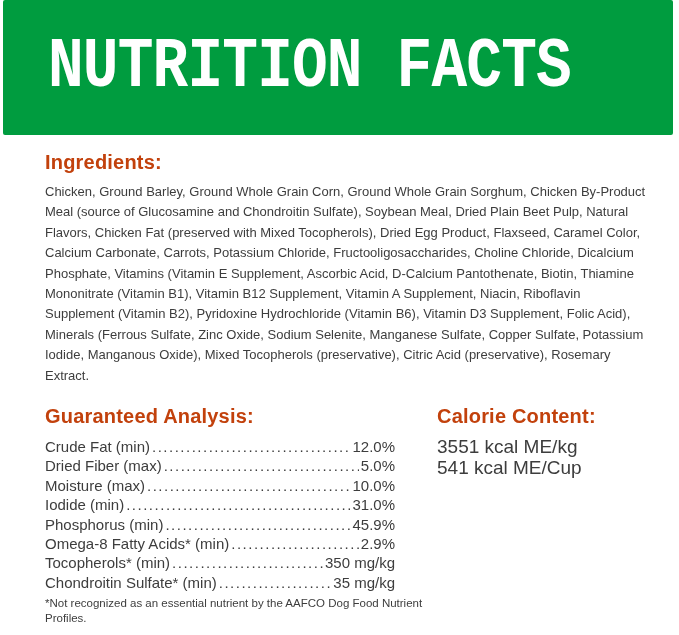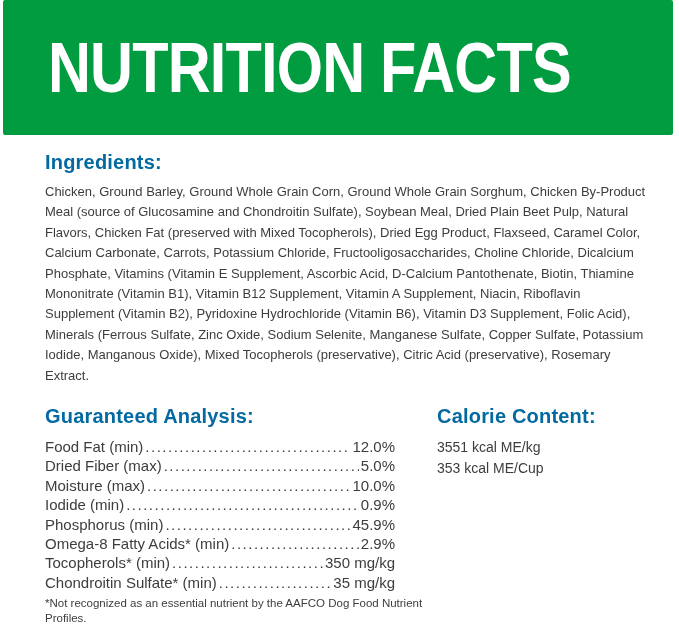"NUTRITION FACTS" .banner { font-family: none -> Liberation Mono, monospace }
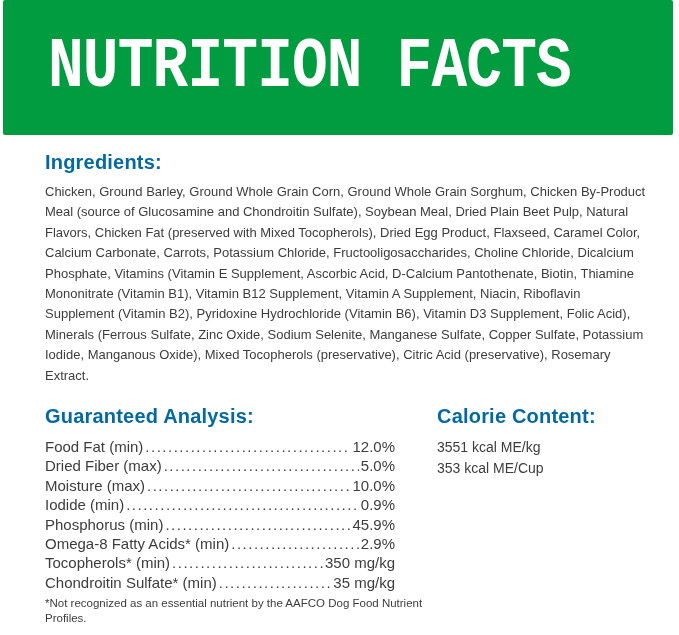"Ingredients:" .green-heading { color: #0369a1 -> #c2410c }
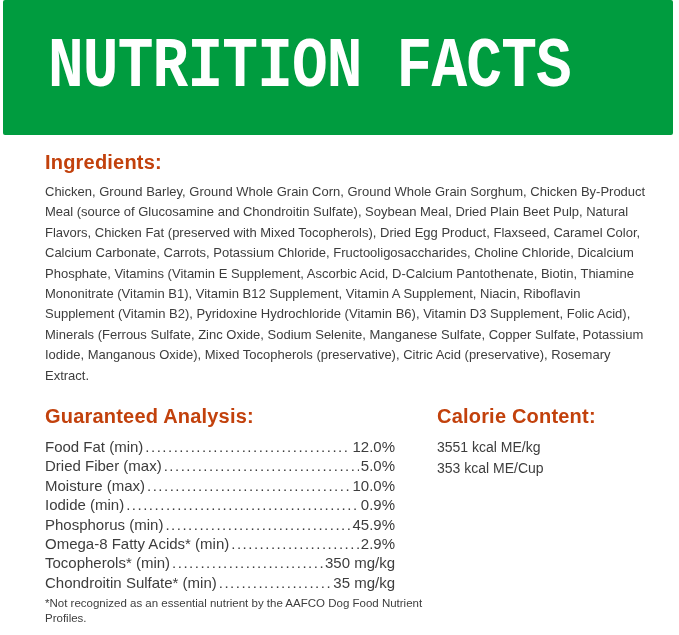"Food Fat (min)" span.ga-label { text: Food -> Crude }
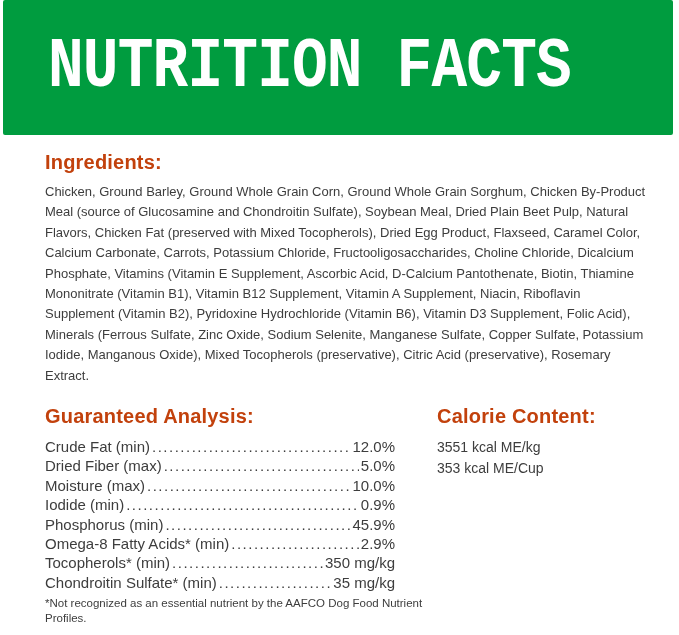"3551 kcal ME/kg" .cc-line { font-size: 14px -> 19px }
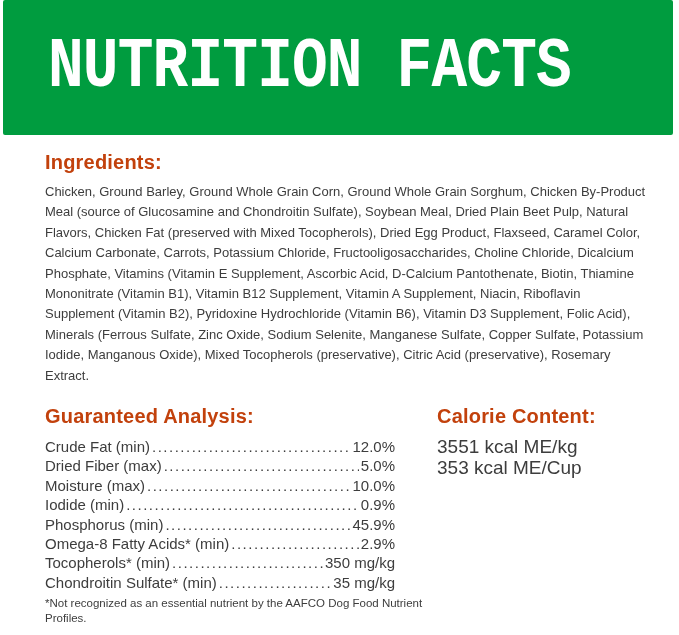"353 kcal ME/Cup" div.cc-line { text: 353 -> 541 }
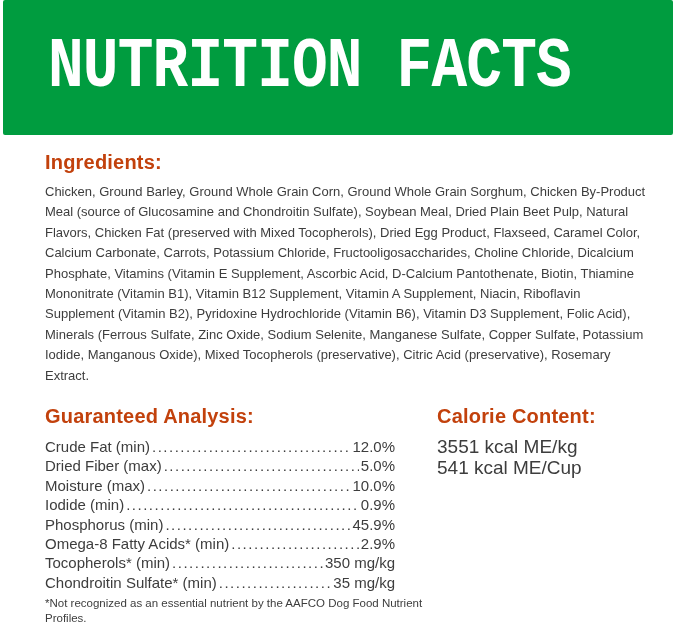"0.9%" span.ga-value { text: 0.9% -> 31.0% }
